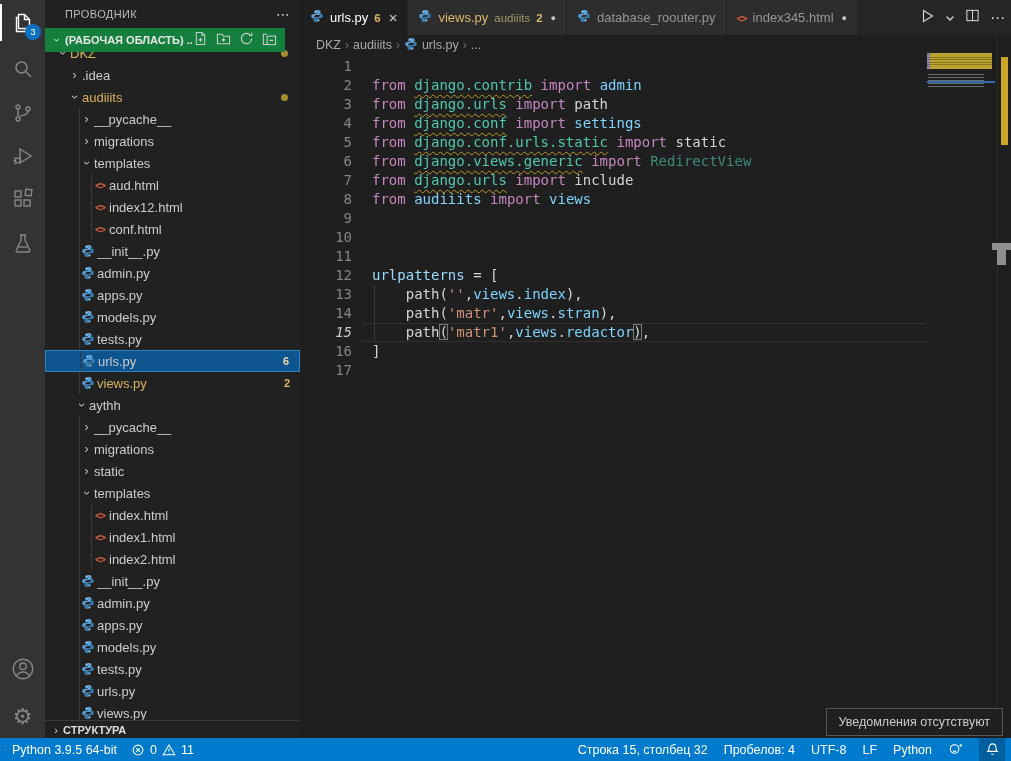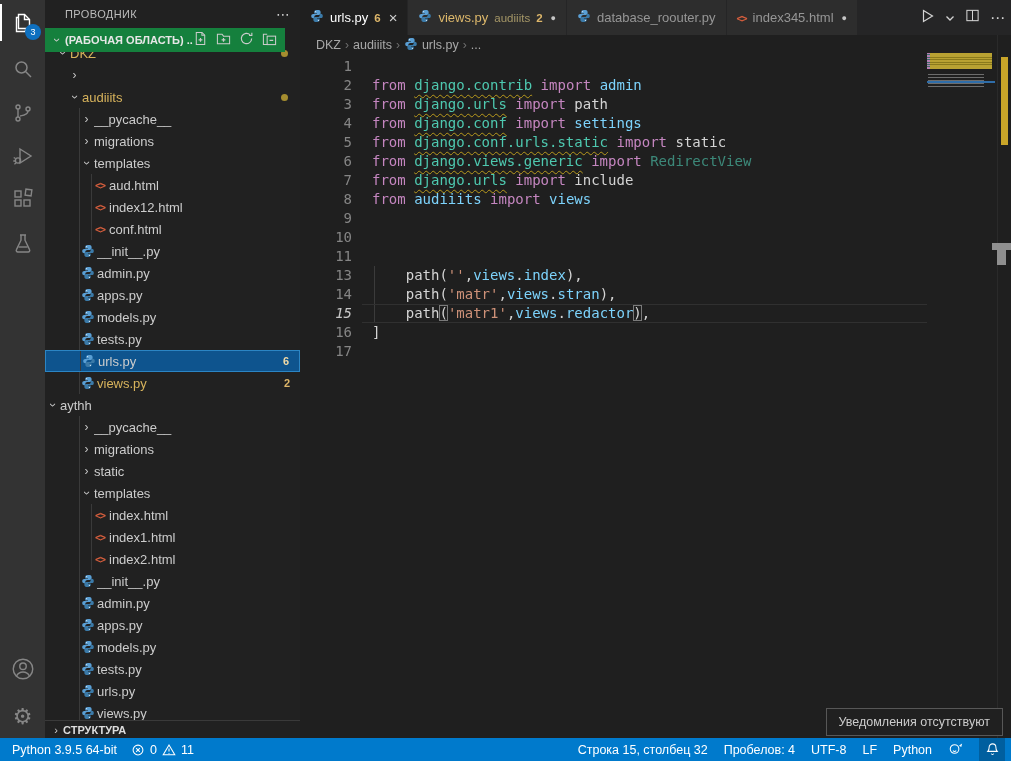".idea" span.lbl { html: none -> <span>.idea</span> }
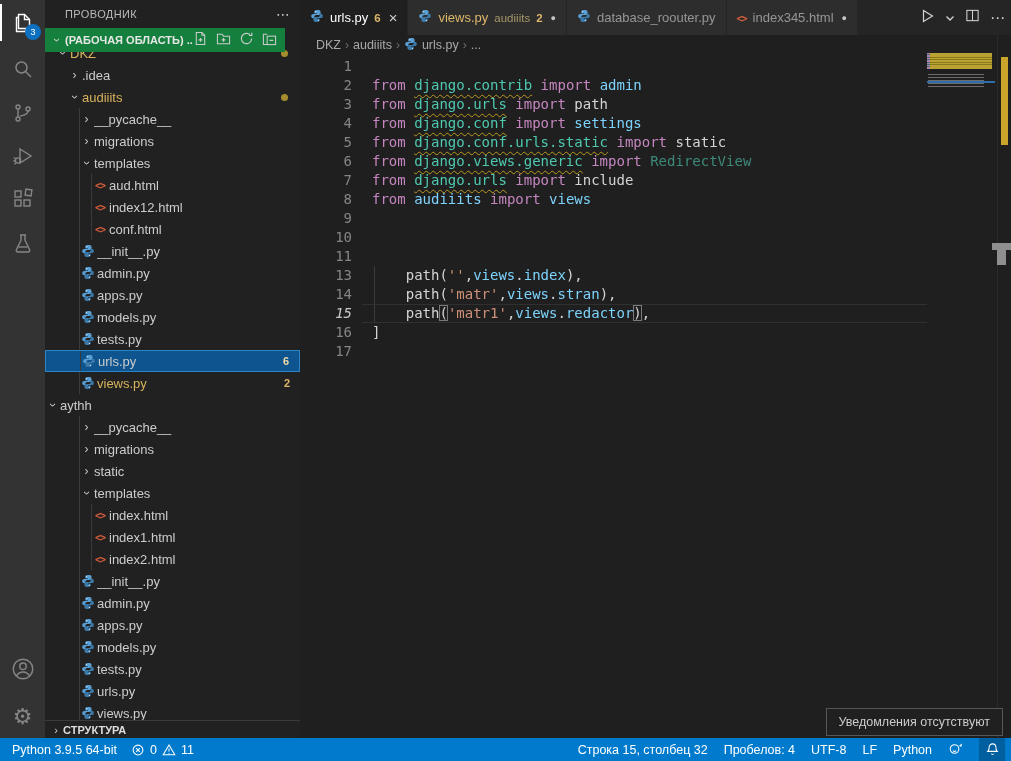"12" div.line { html: none -> <div> <span>12</span> <span><span>urlpatterns</span><span> = [</span></span> </div> }
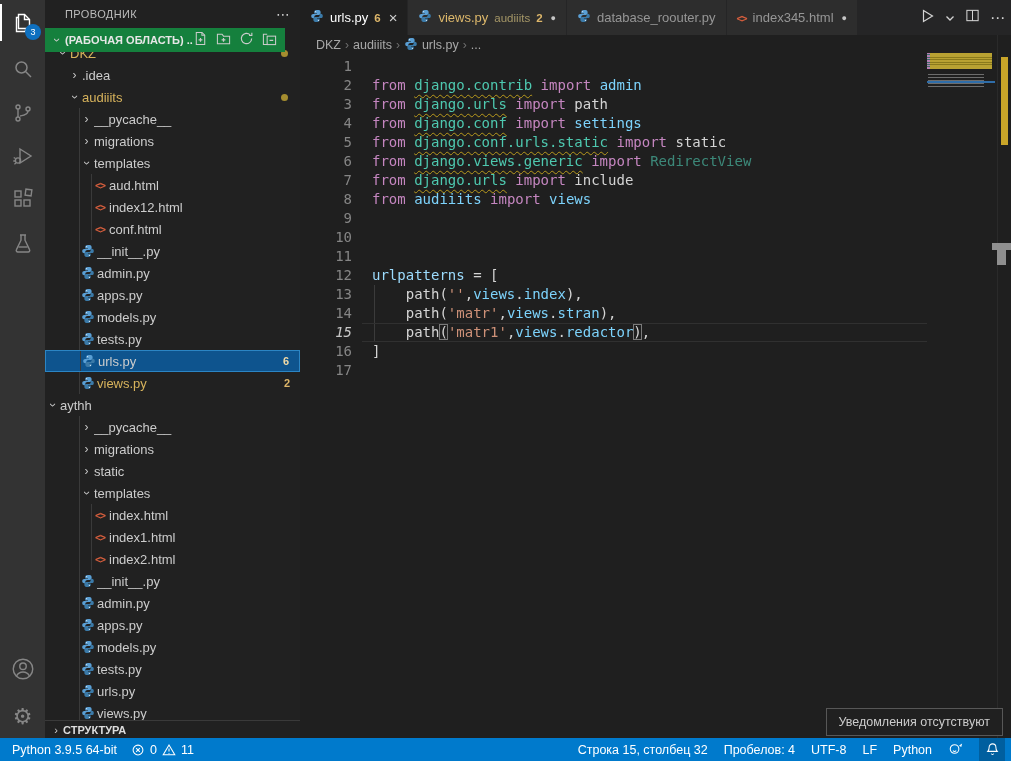"aythh" div.row { margin-left: none -> 7px; padding-left: none -> 22px }
